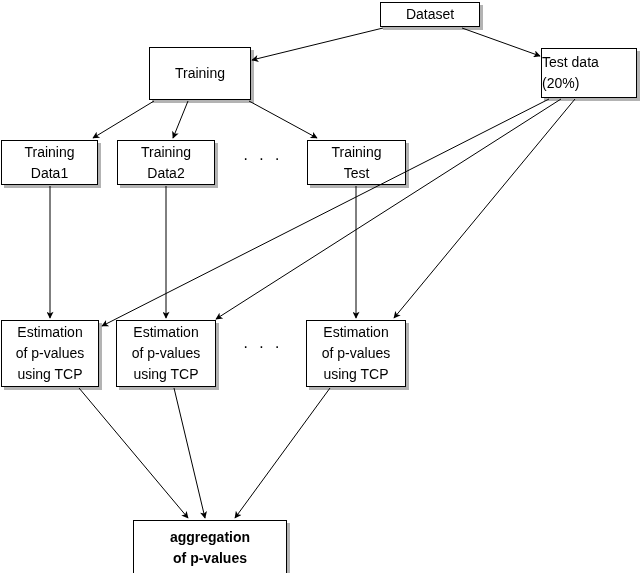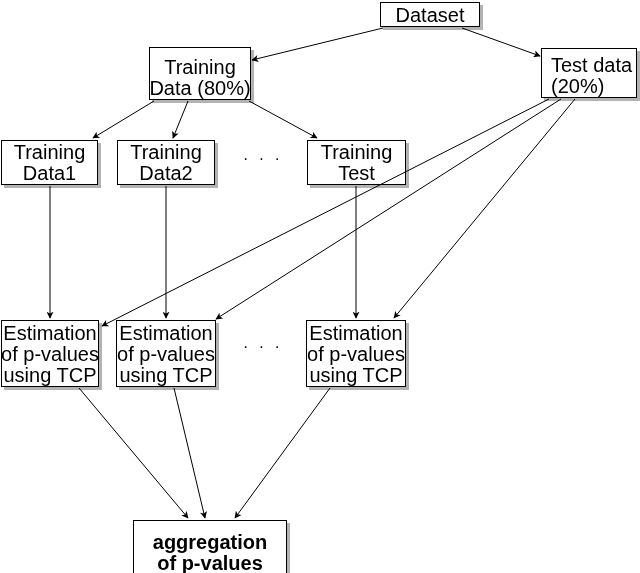"Dataset" .node { font-size: 20px -> 14px; justify-content: flex-end -> center }
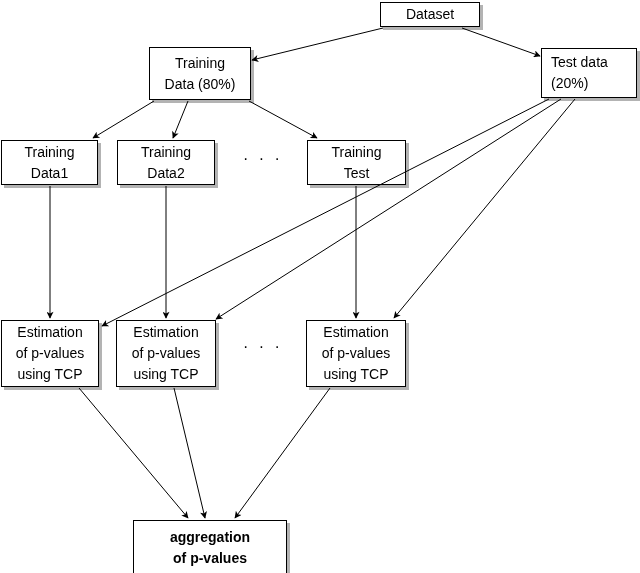"Test data" #n-test20 { padding-left: 9px -> 0 }
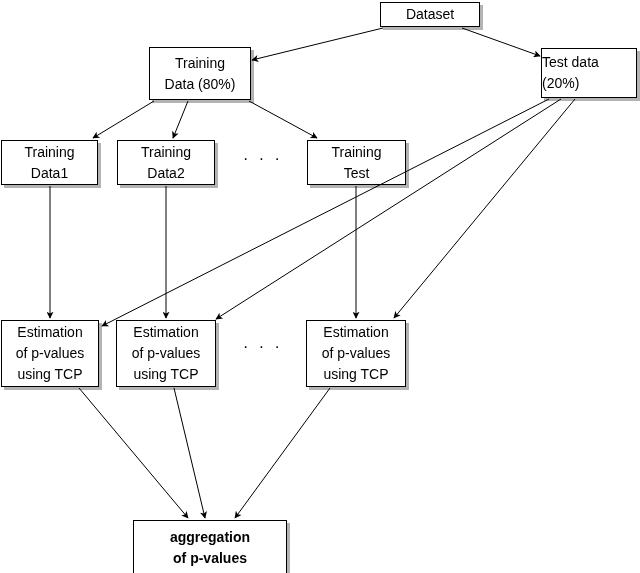"Data (80%)" span.line { html: <span>Data (80%)</span> -> none }
